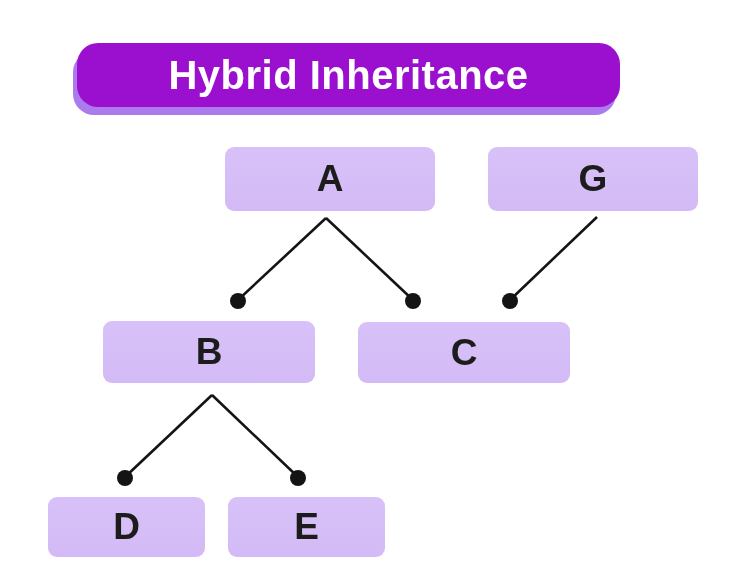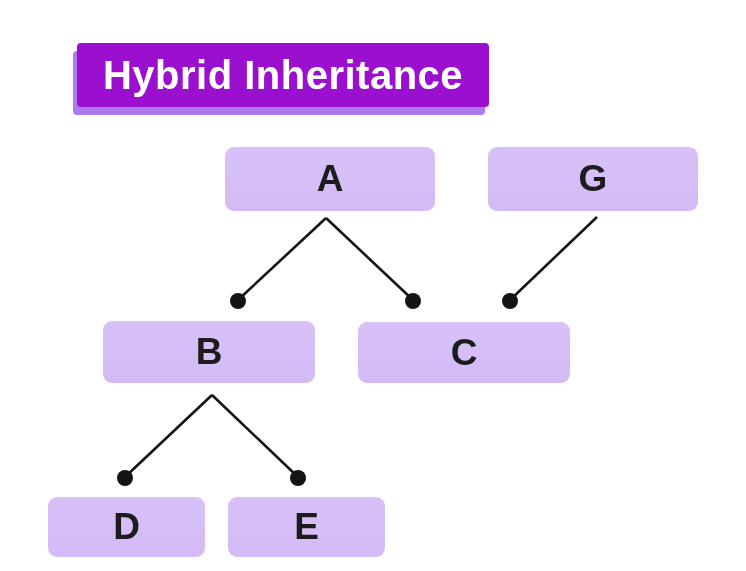"Hybrid Inheritance" .title-banner { border-radius: 4px -> 21px; width: 412px -> 543px }
